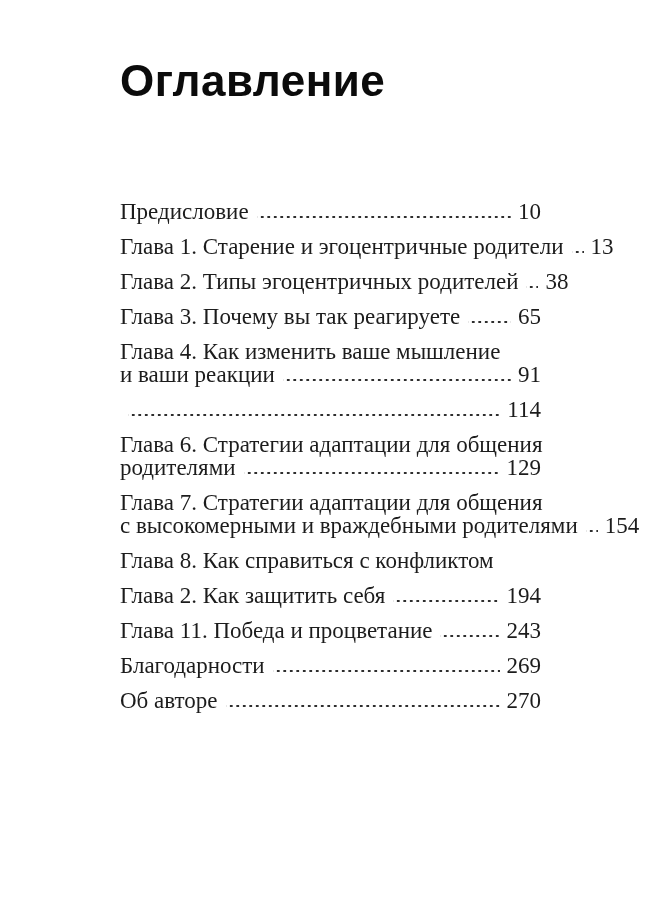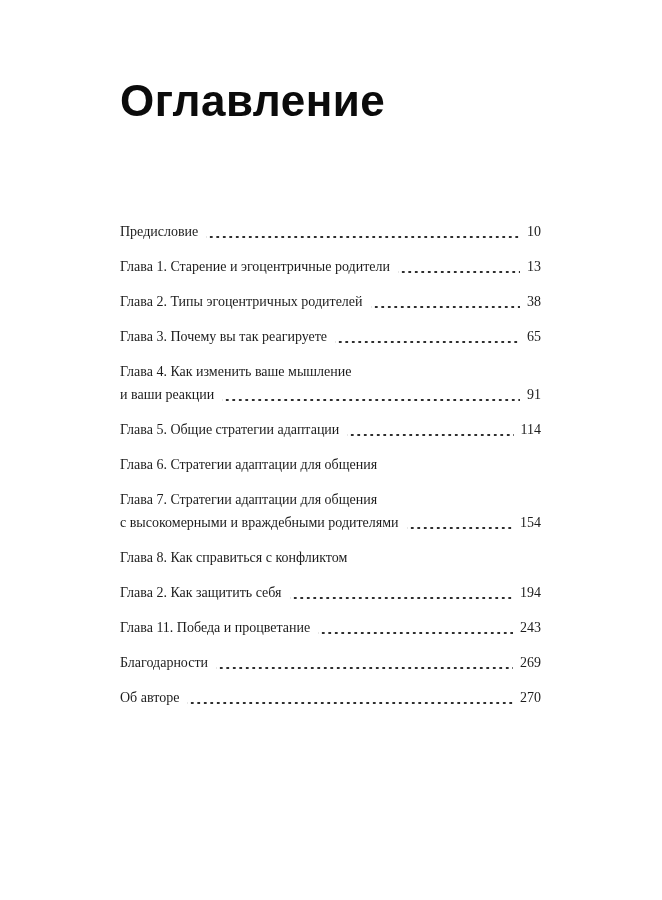"Оглавление" .page { padding: 76px 121px 40px 120px -> 56px 121px 40px 120px }
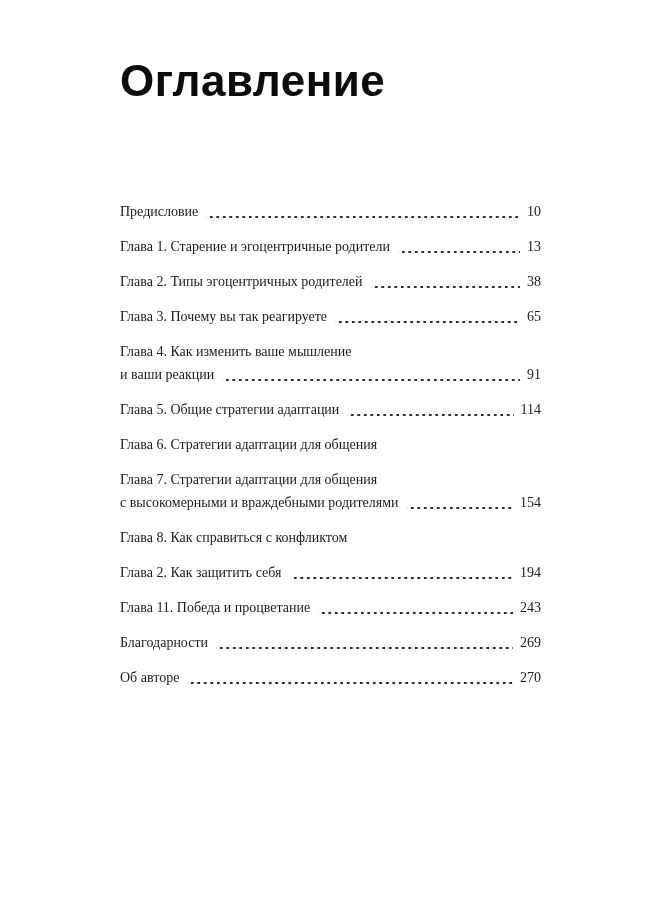"Предисловие" .toc { font-size: 14px -> 23px }
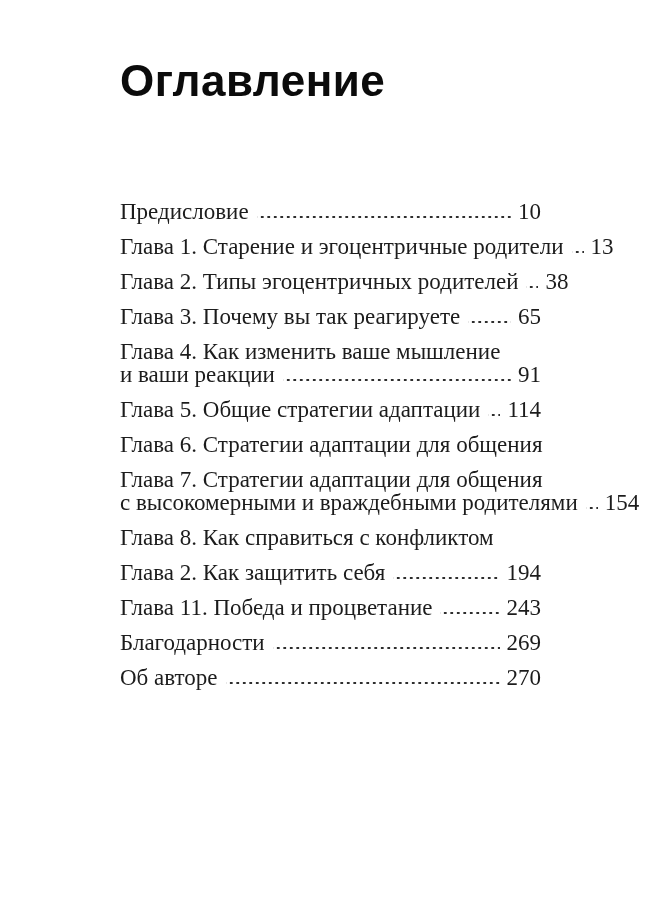"Глава 5. Общие стратегии адаптации" span.label { html: <span>Глава 5. Общие стратегии адаптации</span> -> none }
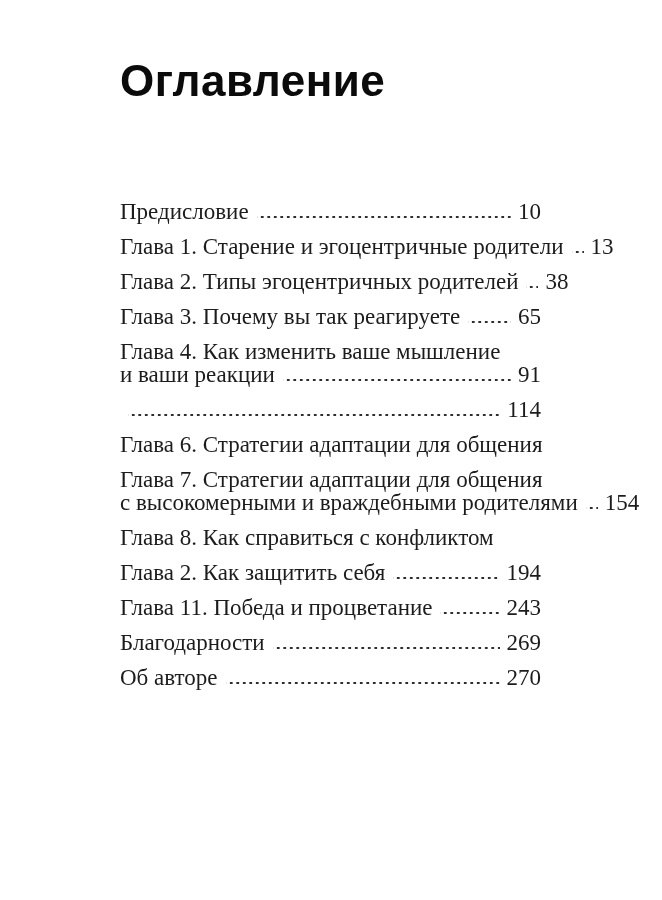"родителями" div.row { html: none -> <div> <span>родителями</span> <span></span> <span>129</span> </div> }
